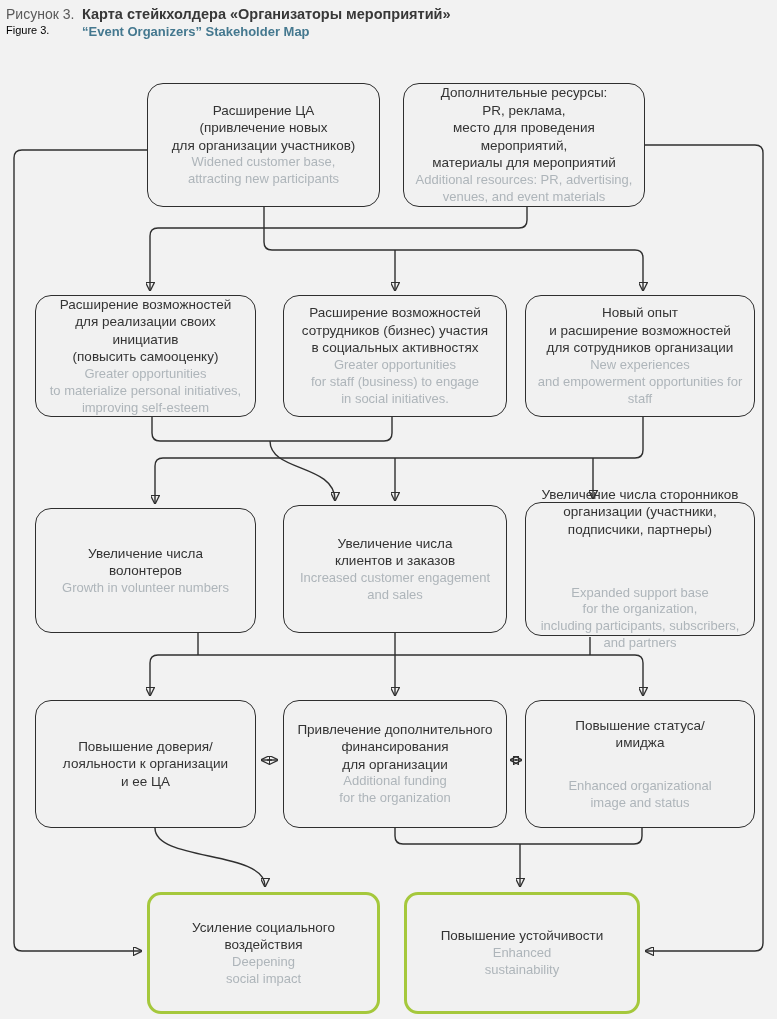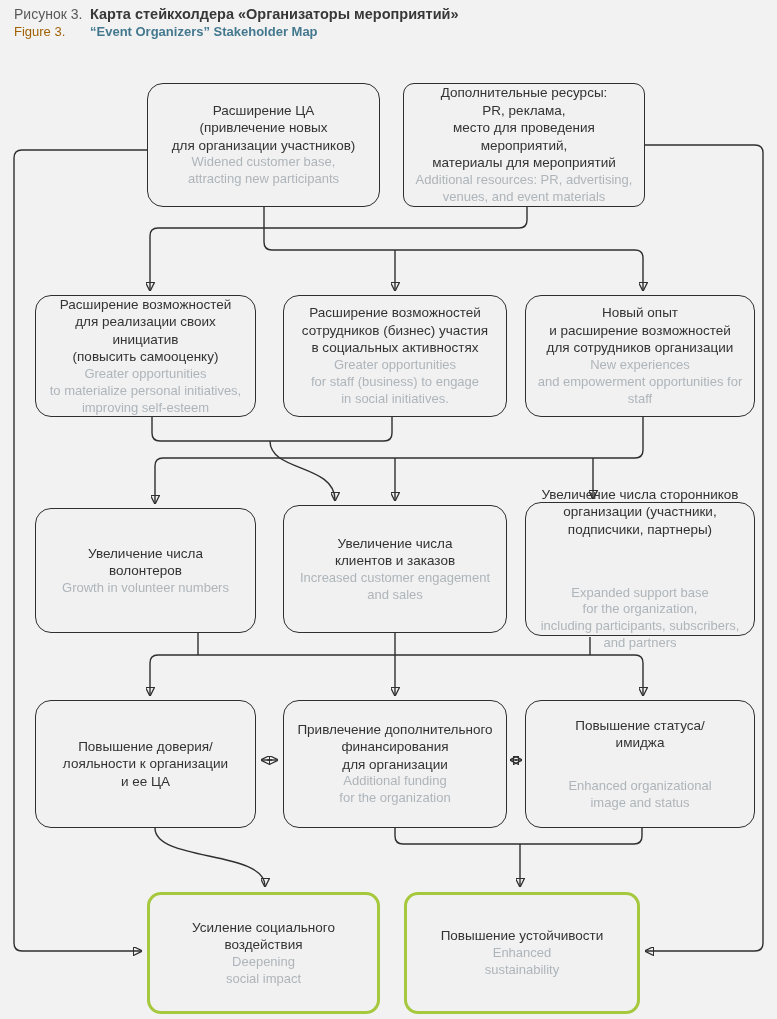"Рисунок 3." .trow { margin-left: 8px -> none }
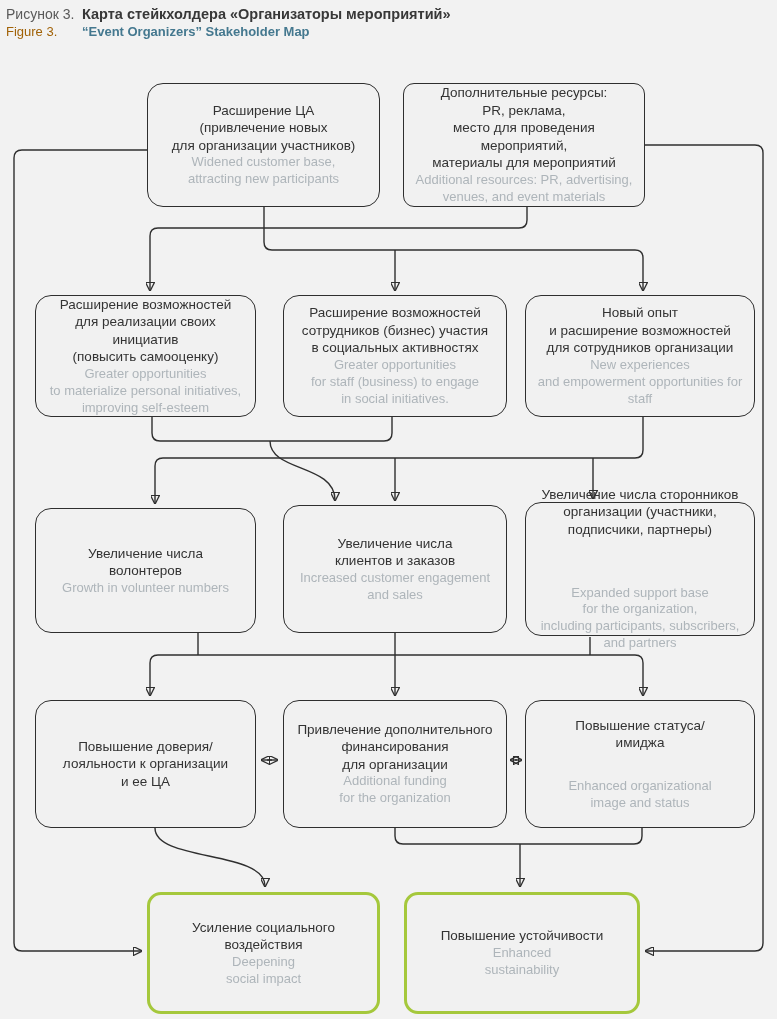"Figure 3." .tlabel-en { color: #a16207 -> #000000; font-size: 13px -> 11px }
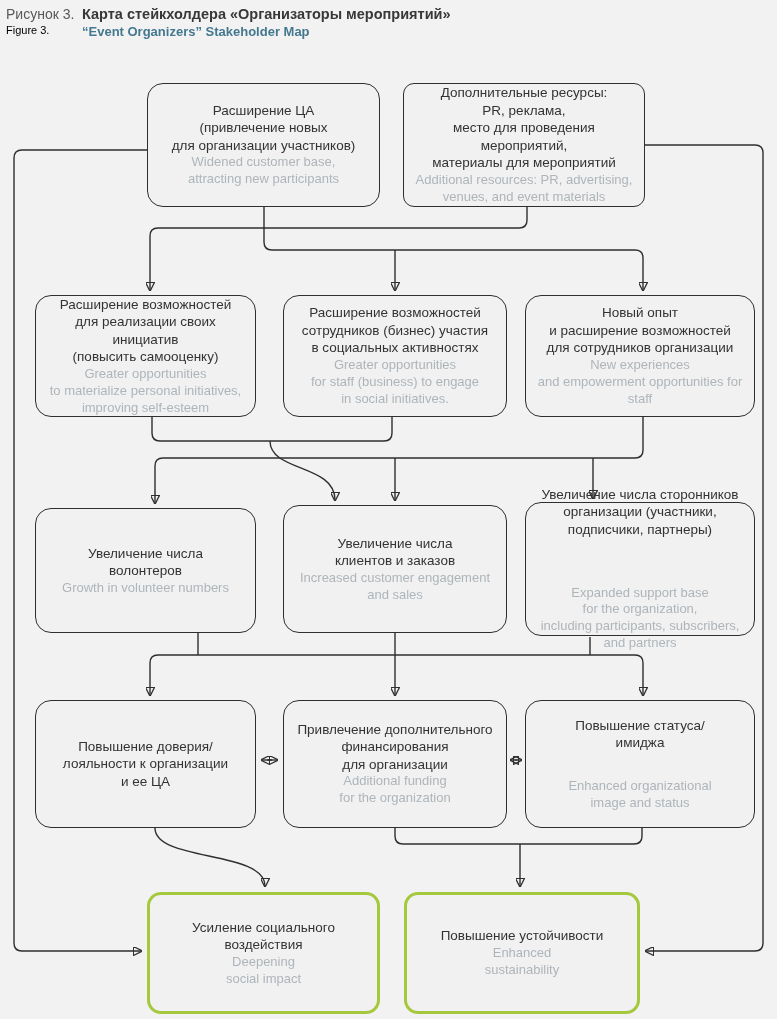"Дополнительные ресурсы:" #n-b { border-radius: 11px -> none }
